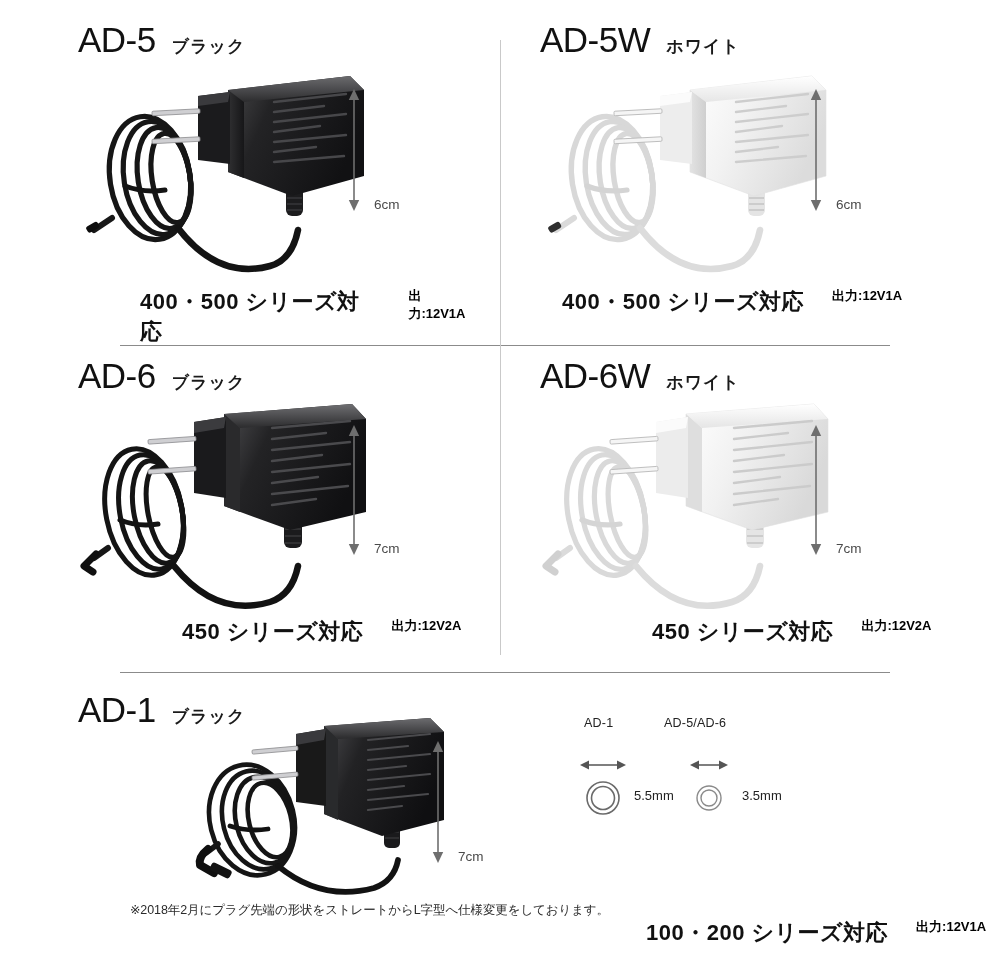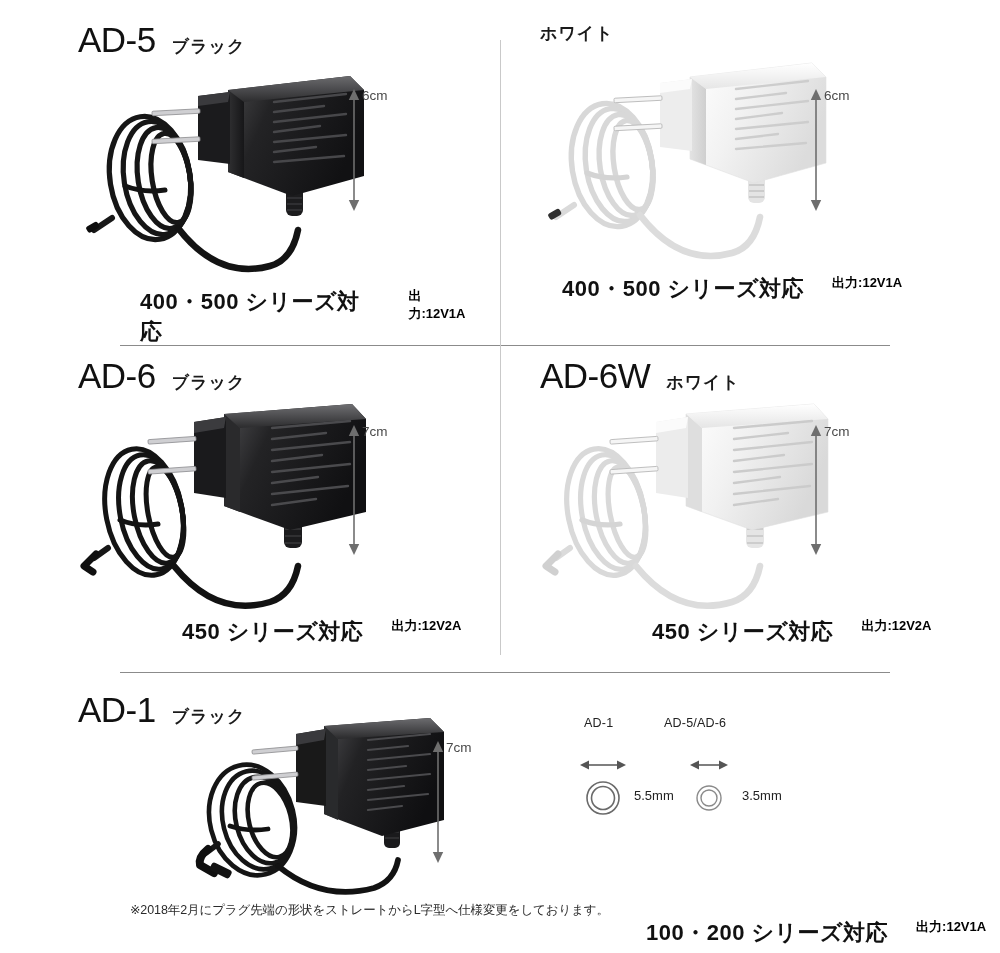"AD-5W" span.model { html: none -> <span>AD-5W</span> }
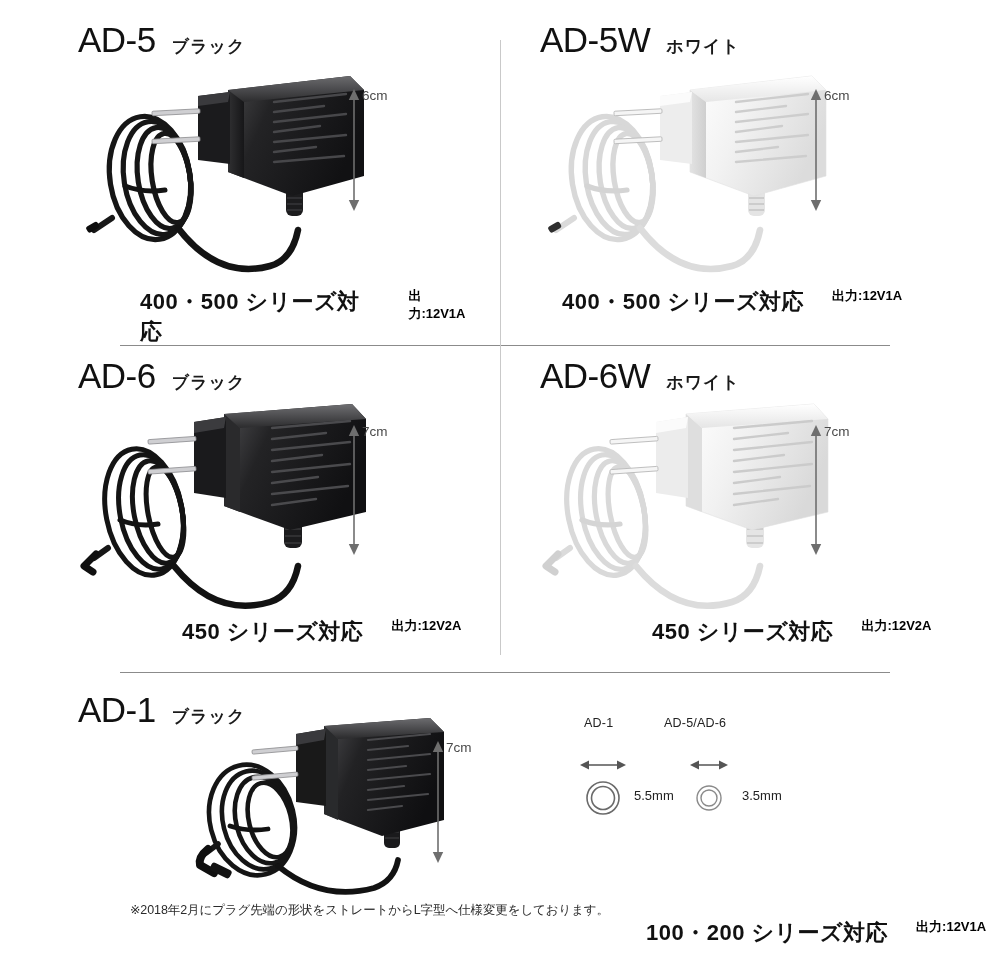"6cm" .dim { align-items: flex-start -> flex-end; gap: 0 -> 12px }
